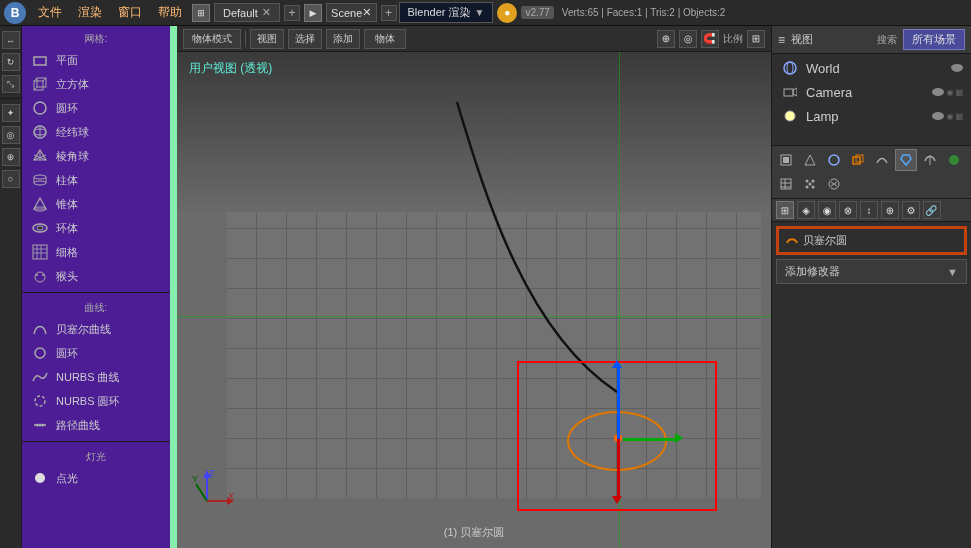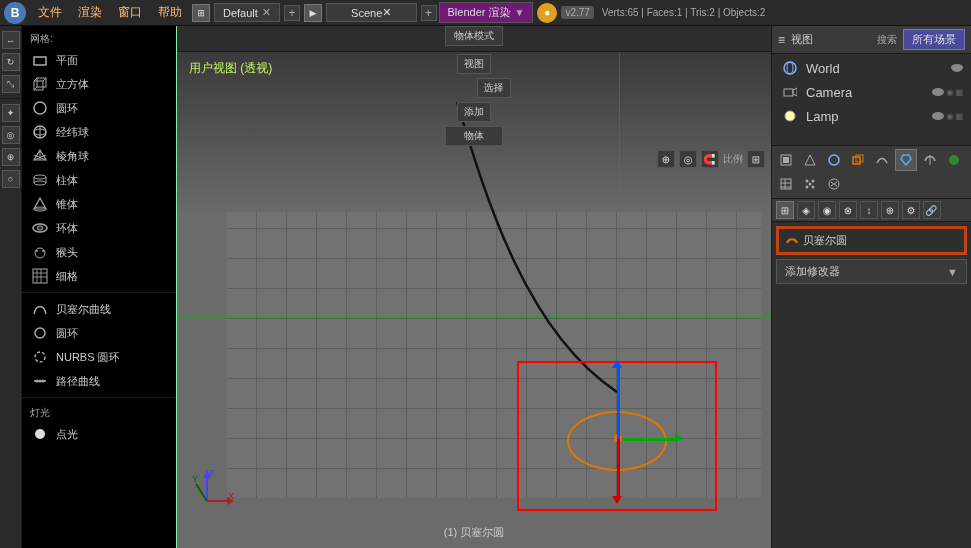"Scene" .scene-tab { padding: 2px 24px -> 2px 4px }
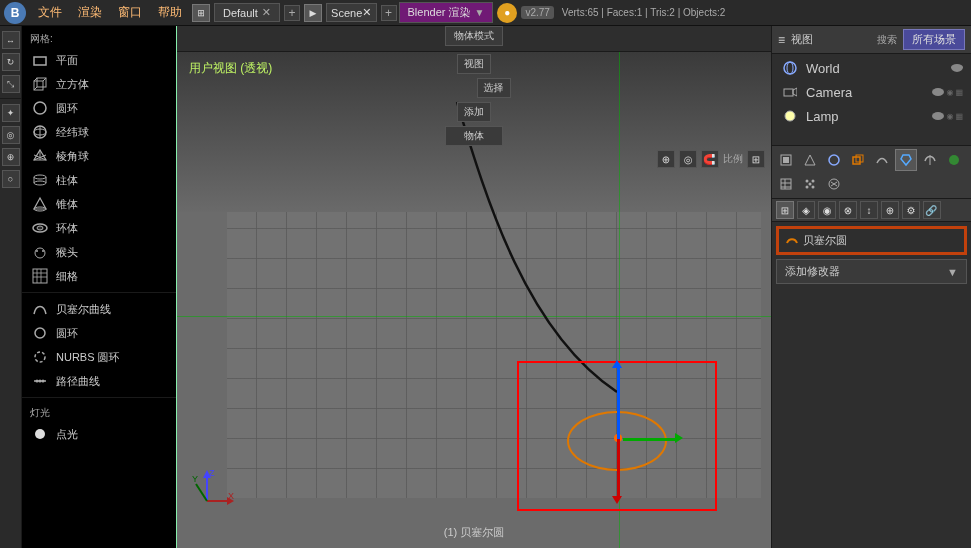"Blender 渲染" .blender-render { background: #701a75 -> #0f172a }
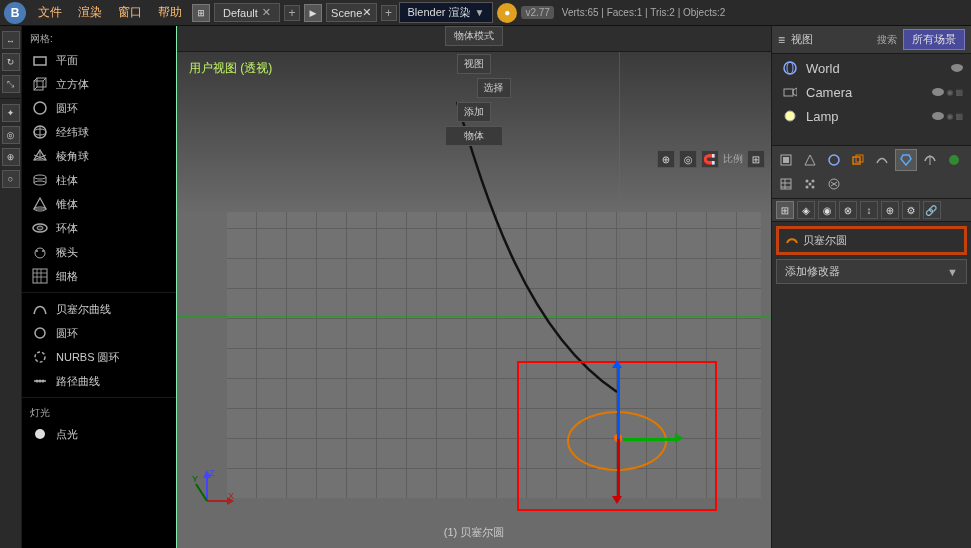"网格:" #left-sidebar { background: #000000 -> #4c1d95; border-right: 1px solid #86efac -> 7px solid #86efac; text-align: none -> center }
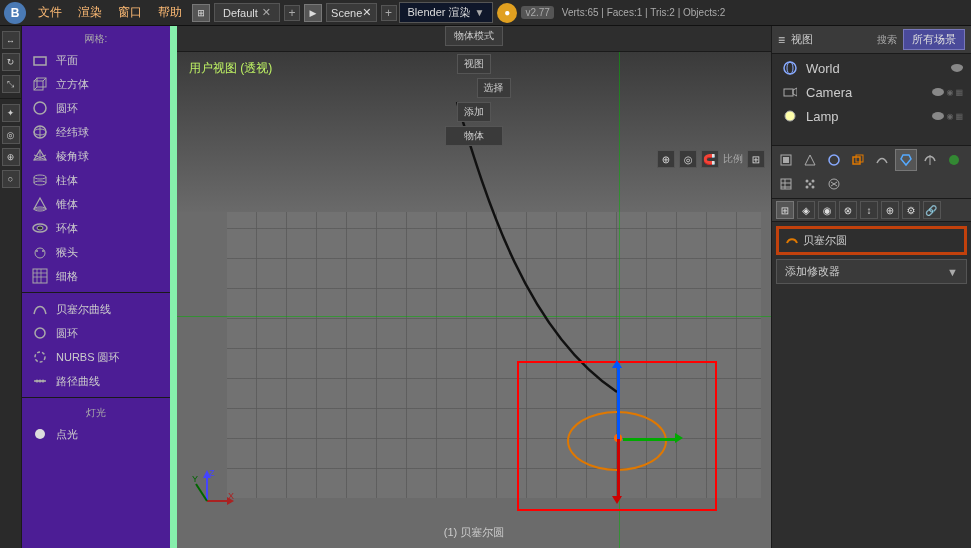"物体模式" div { flex-direction: column -> none }
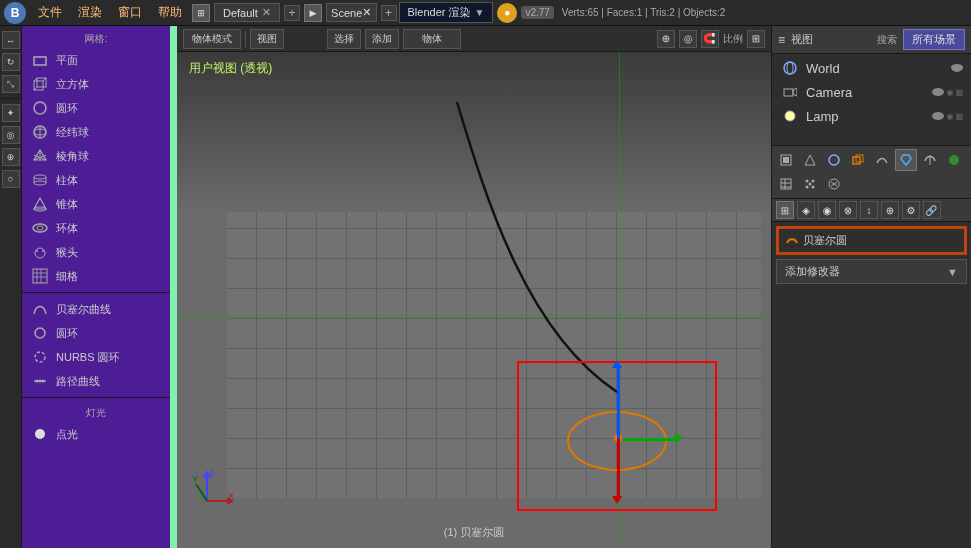"选择" div { margin-left: 39px -> none }
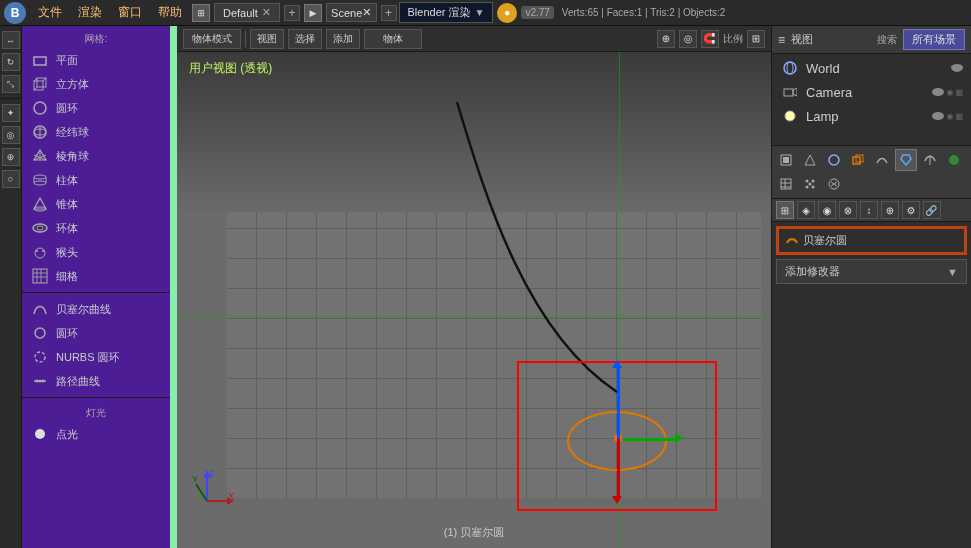"物体" div { padding: 2px 18px -> 2px 10px }
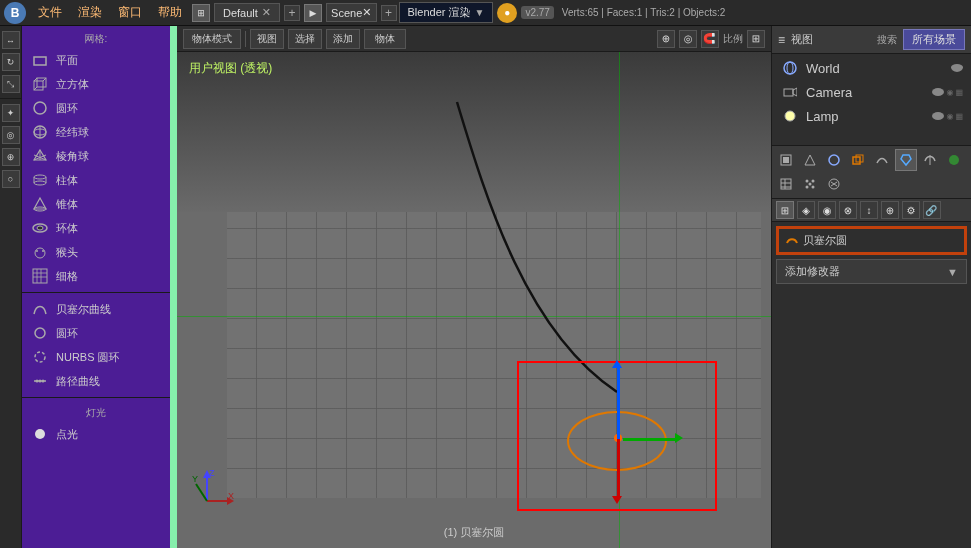"用户视图 (透视)" .viewport-header { color: #bef264 -> #5eead4 }
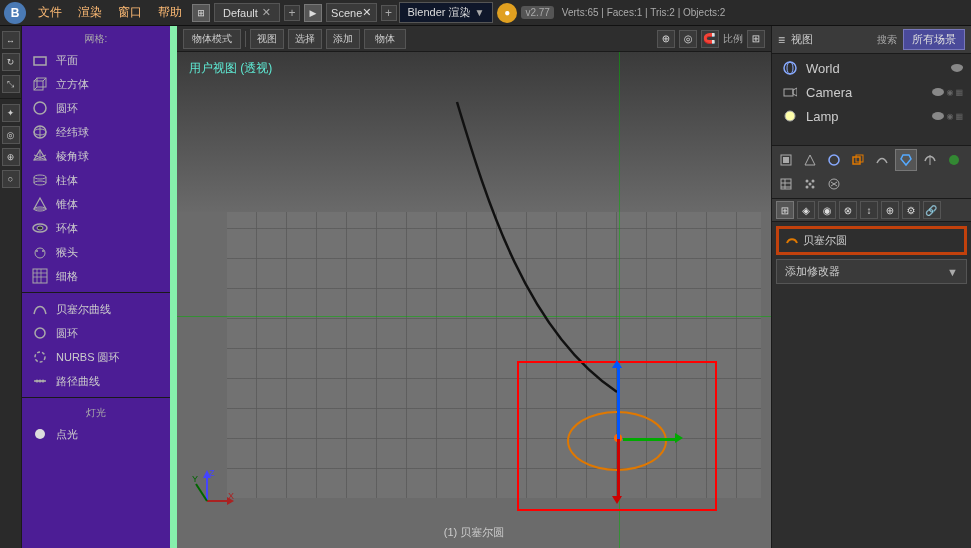"猴头" div.tool-item { order: before "细格" -> after "细格" }
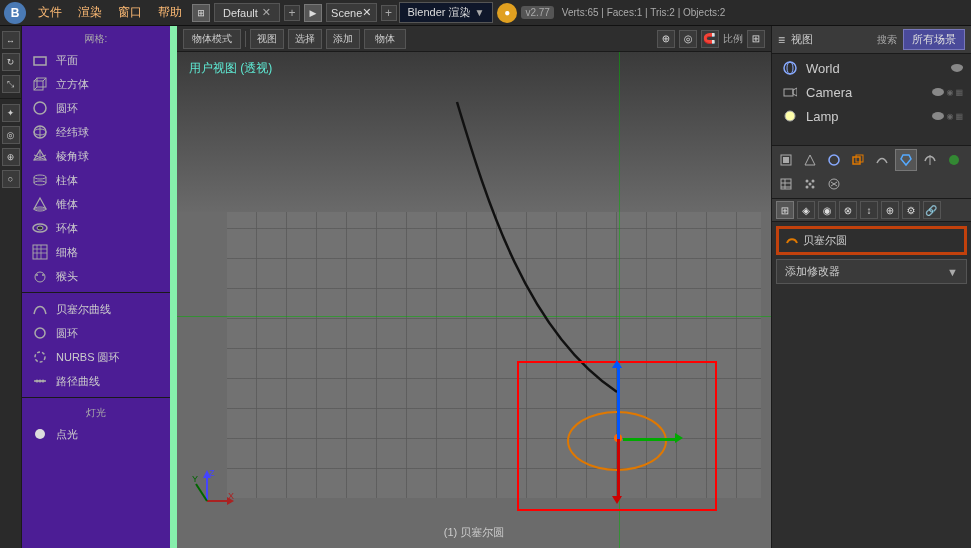"曲线:" div.sidebar-section-header { html: none -> <div>曲线:</div> }
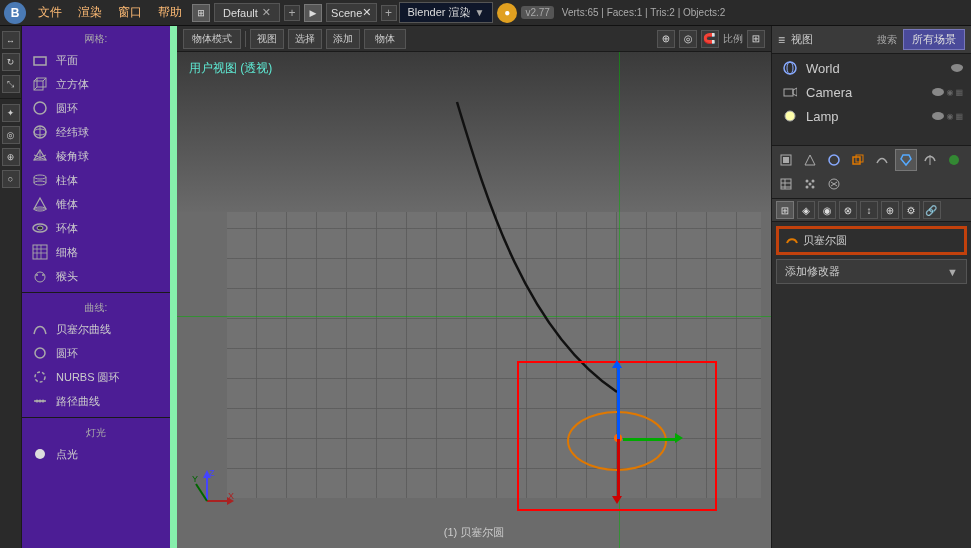"NURBS 曲线" div.tool-item { html: none -> <div> <div> <svg> <path></path> </svg> </div> <span>NURBS 曲线</span> </div> }
